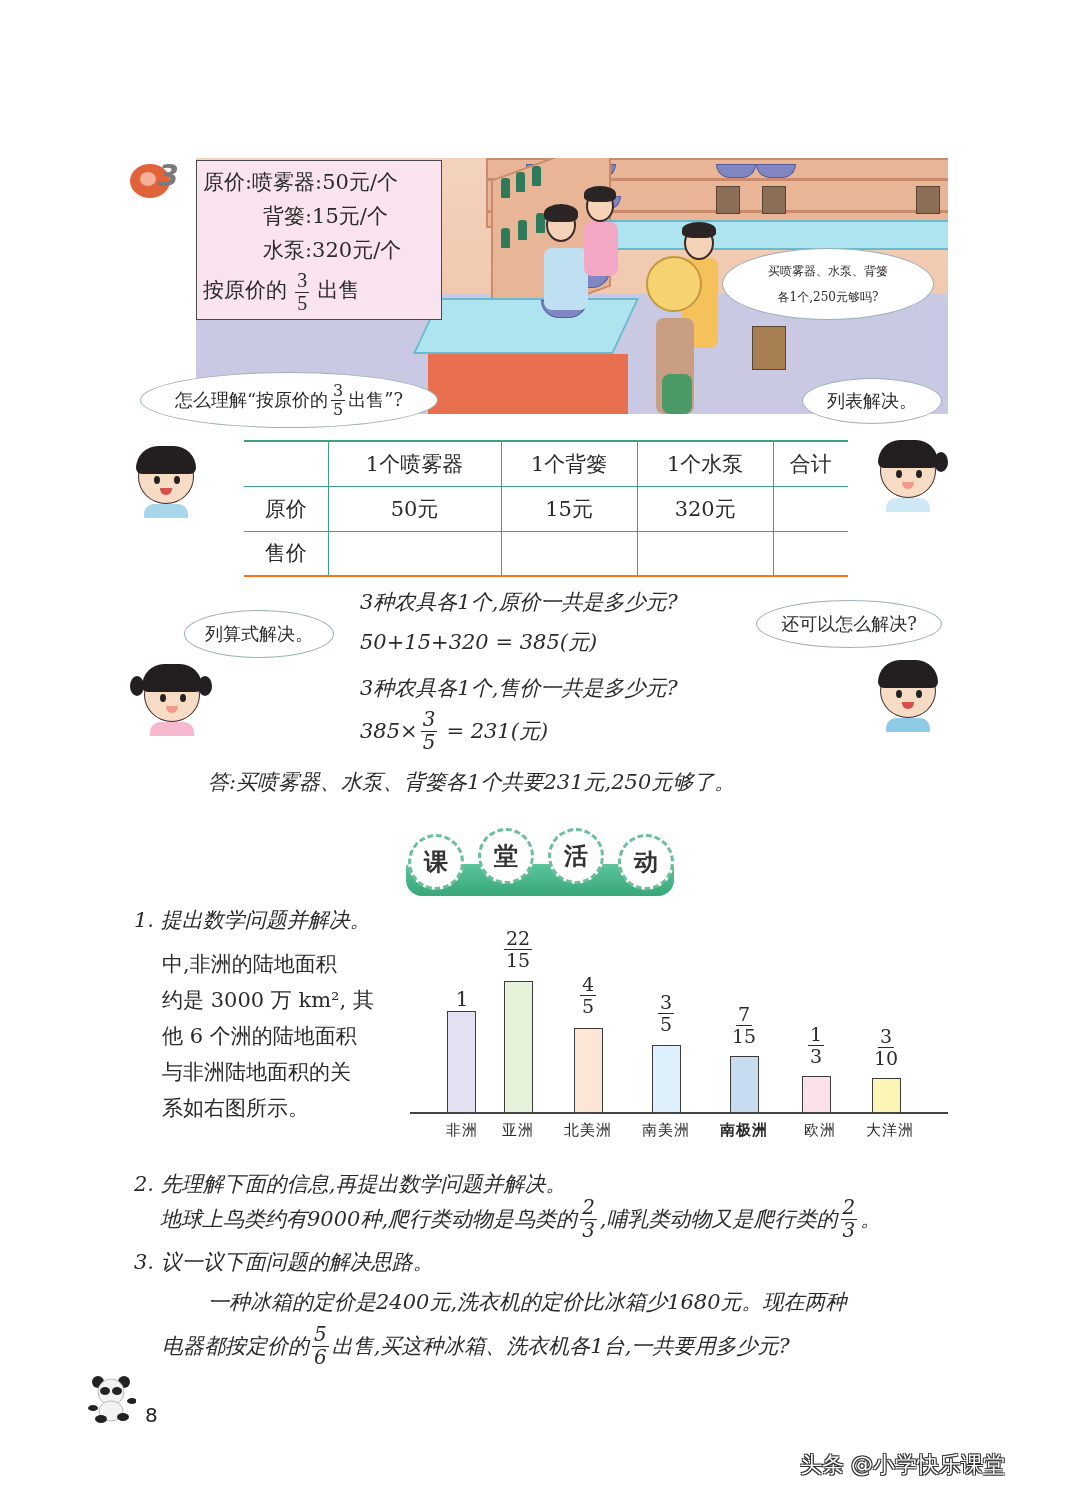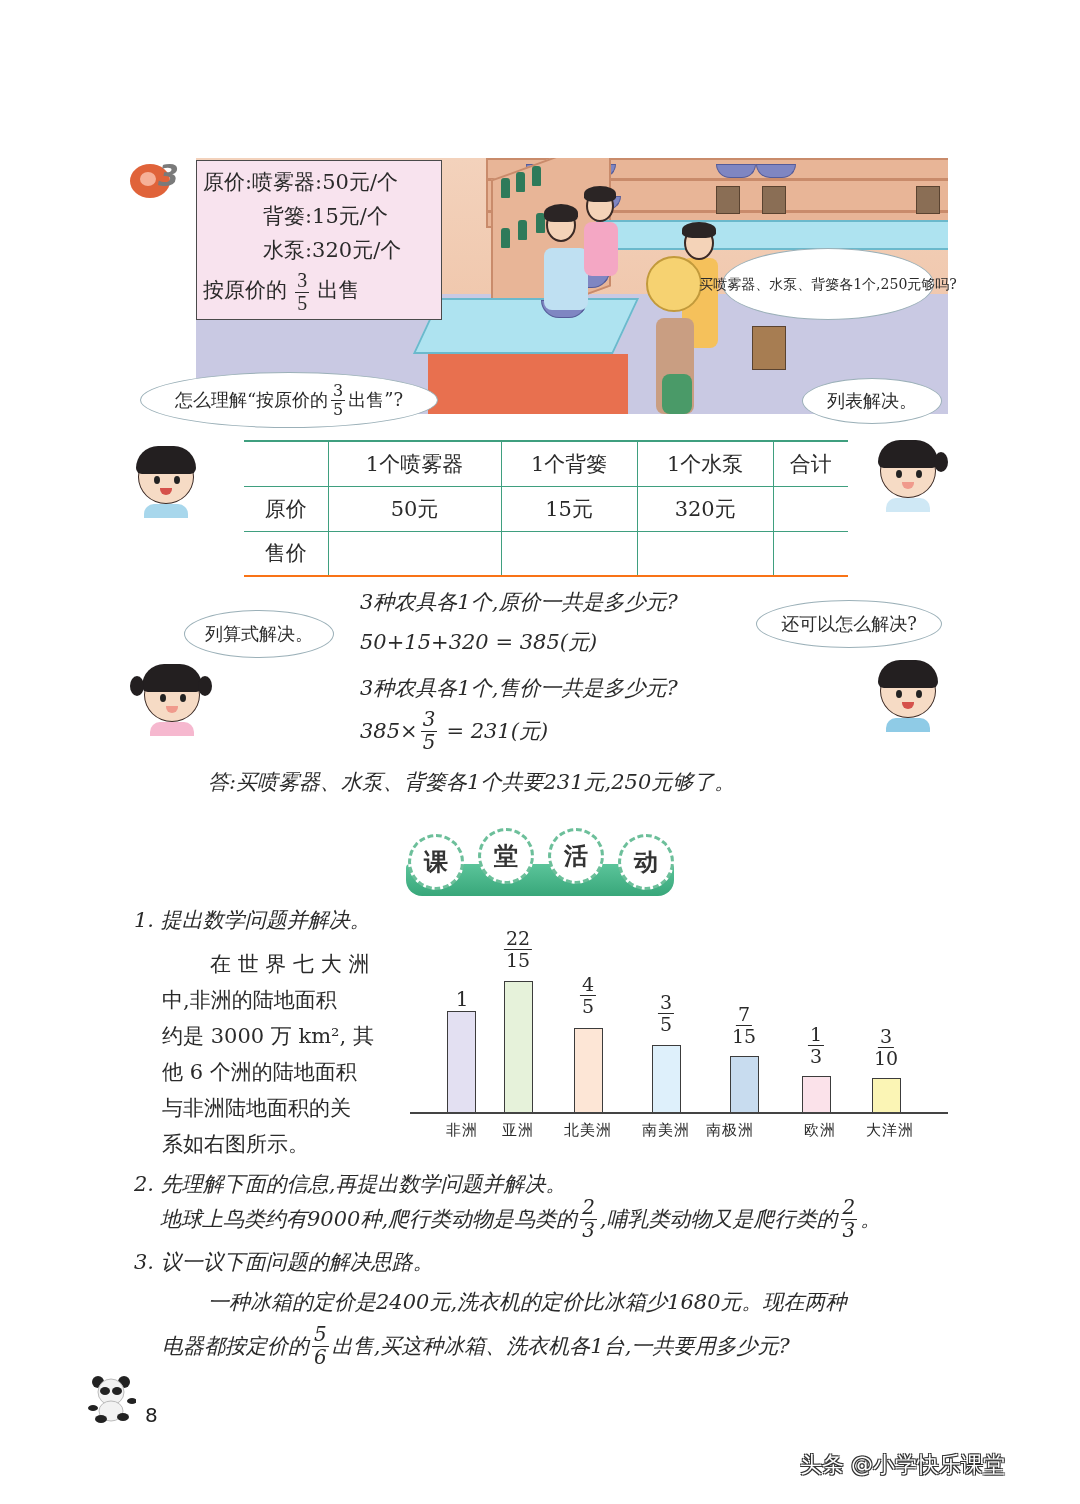"买喷雾器、水泵、背篓" div.abs { flex-direction: row -> column; font-size: 14px -> 12px }
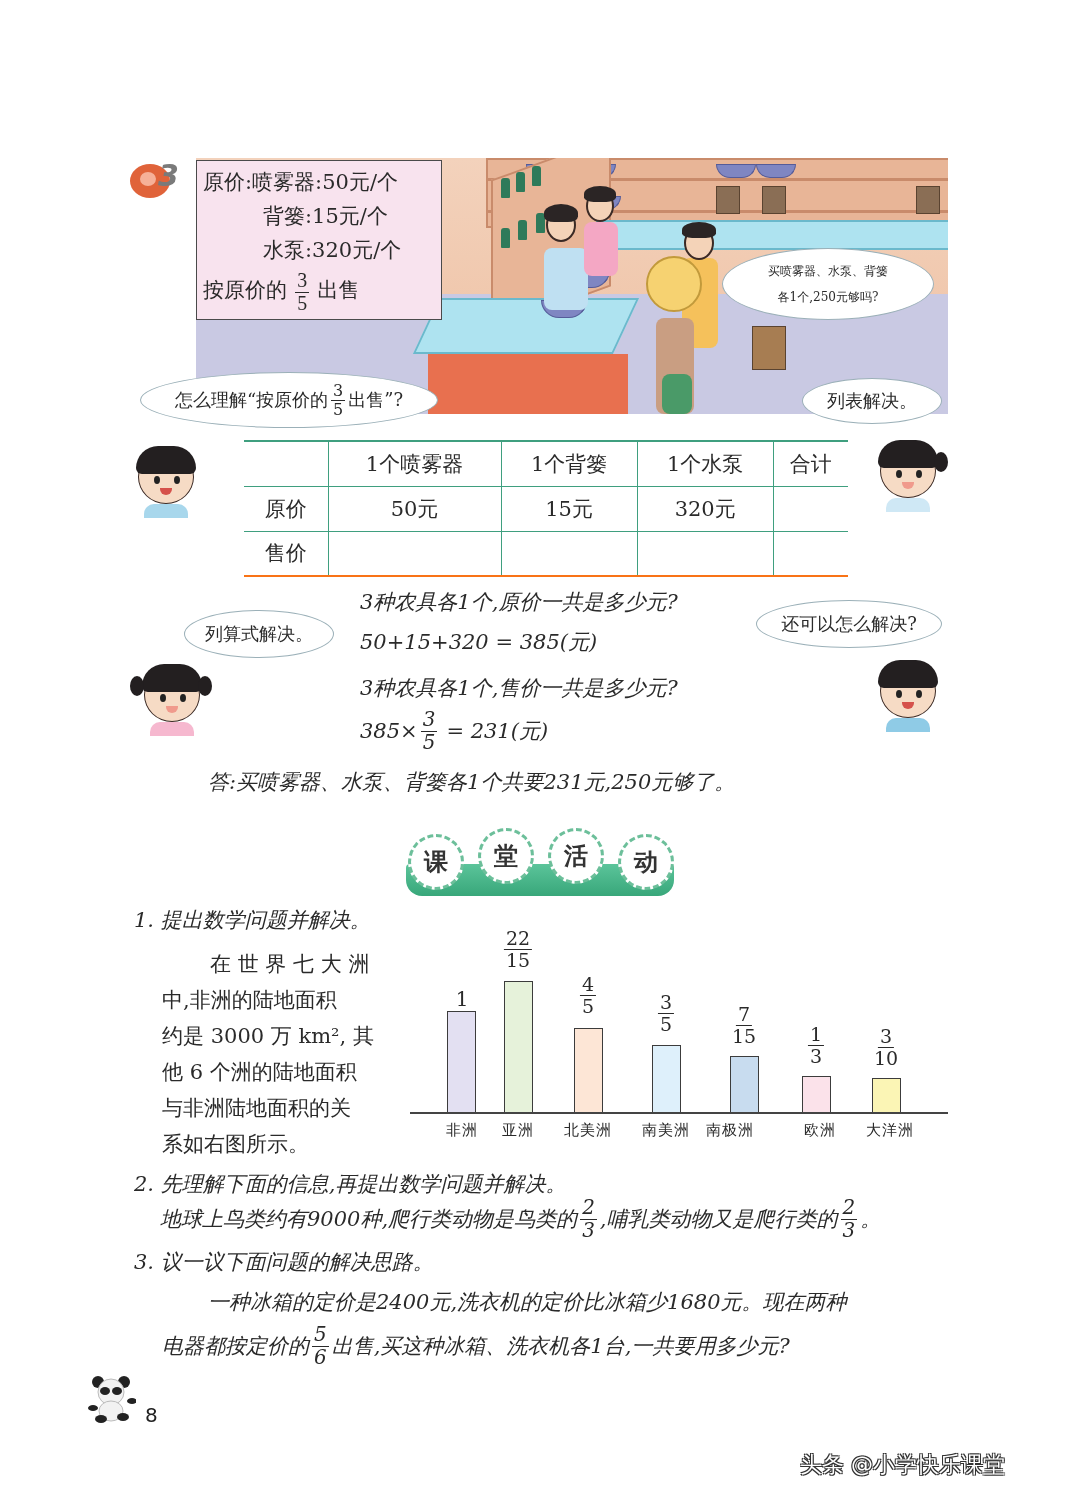"在 世 界 七 大" div { html: <div>在 世 界 七 大 洲</div> -> none }
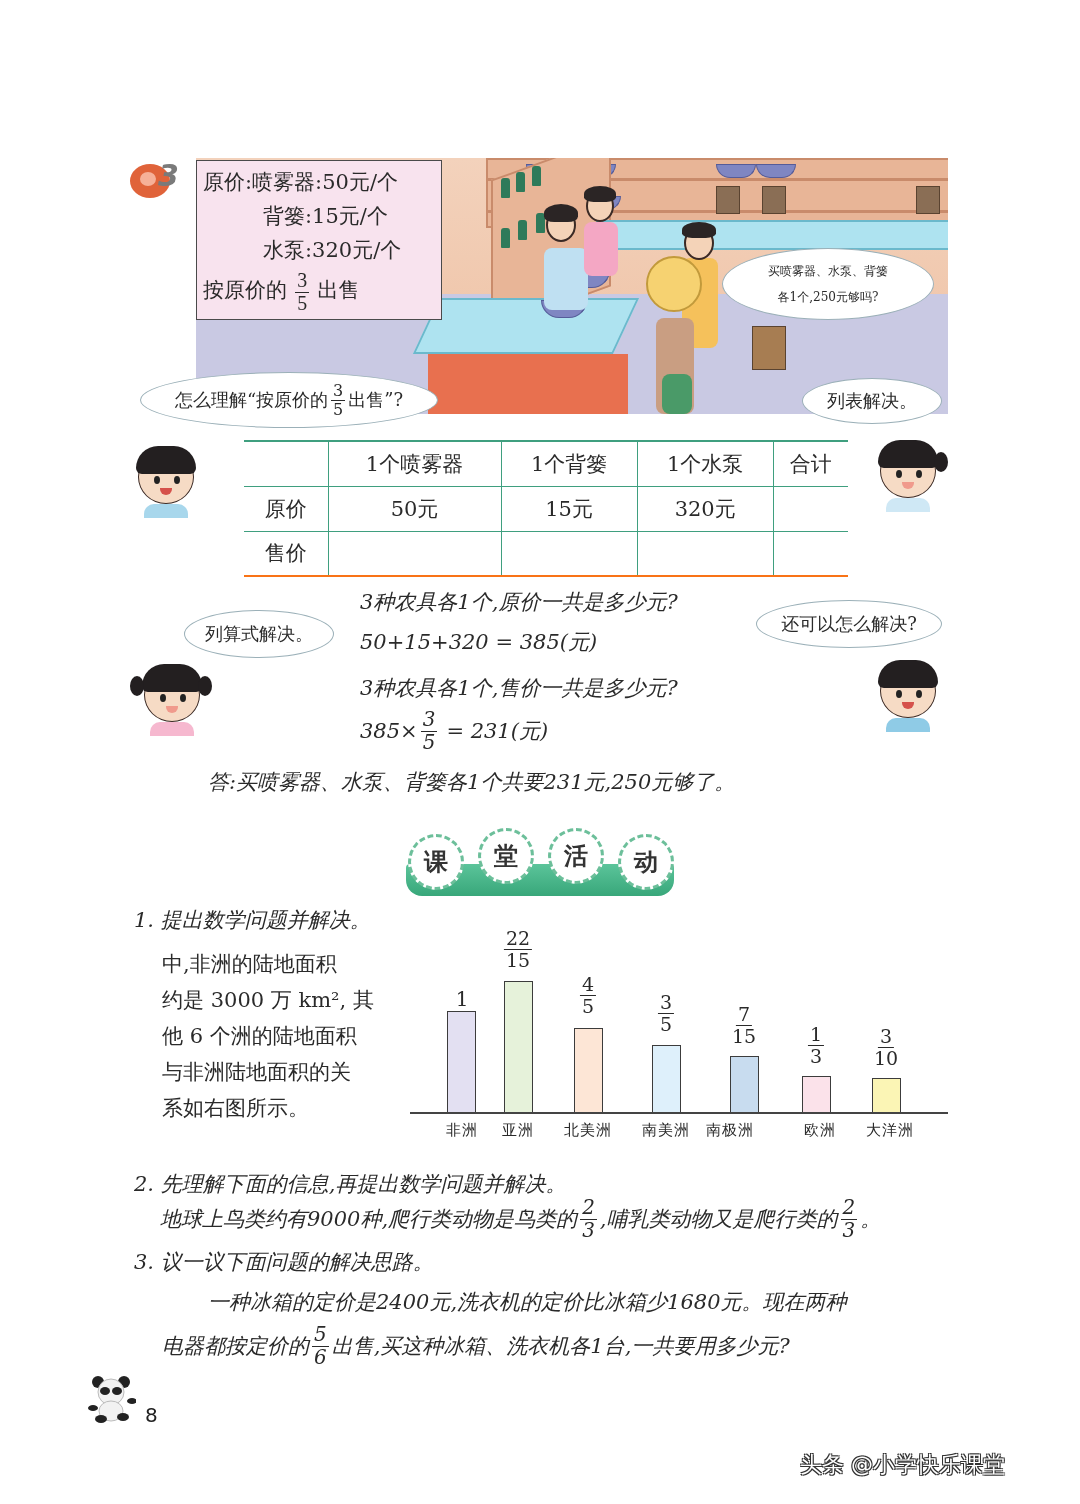"南极洲" div.cat { font-weight: none -> bold; left: 320px -> 334px }
